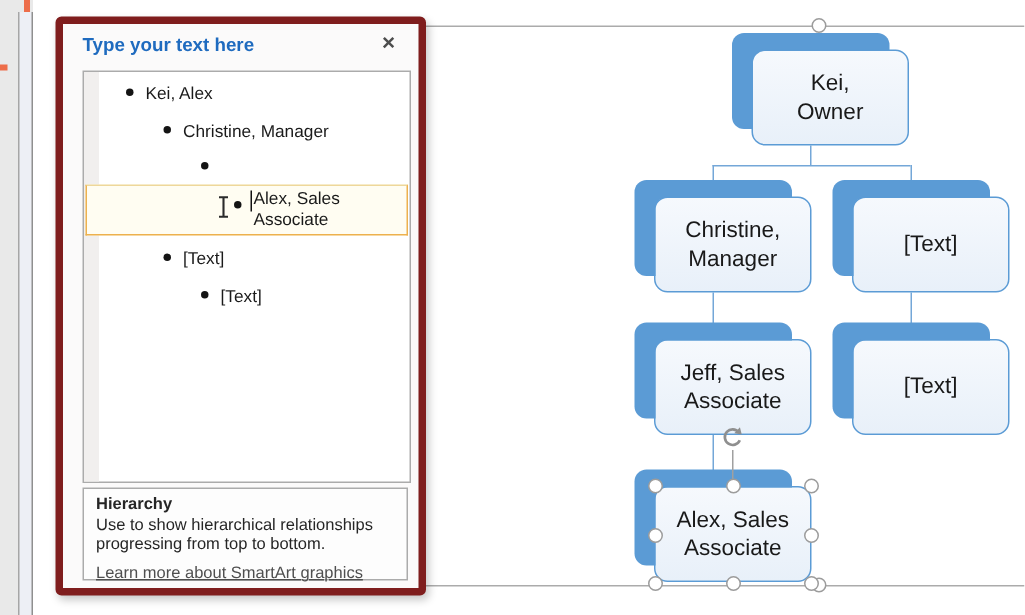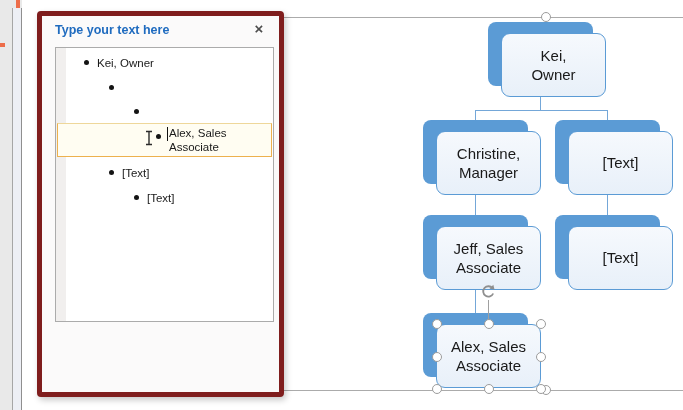"Kei, Owner" span { text: Owner -> Alex }
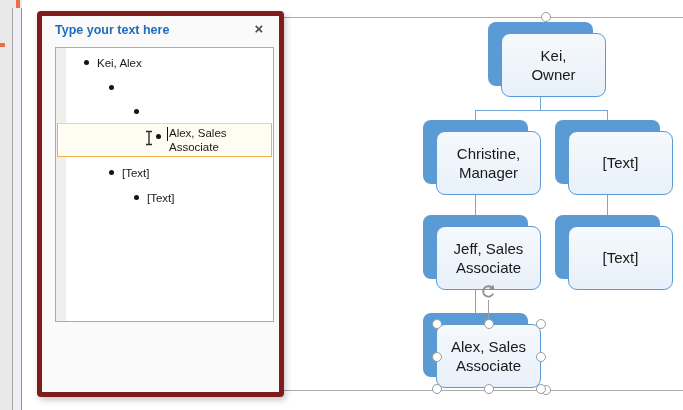"Christine, Manager" span { html: none -> <span>Christine, Manager</span> }
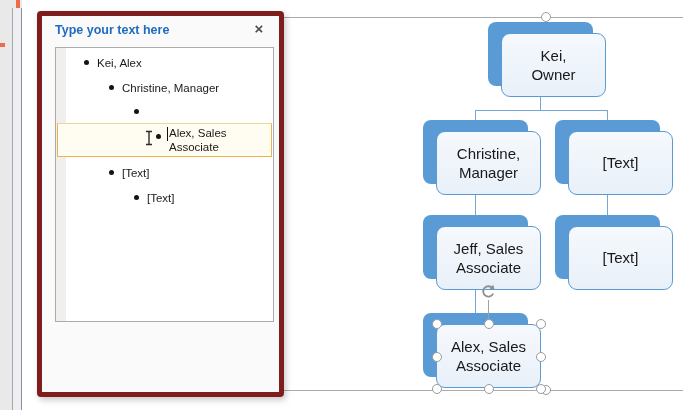"Hierarchy" div.info-box { html: none -> <div> <p>Hierarchy</p> <p>Use to show hierarchical relationships progressing from top to bottom.</p> <span>Learn more about SmartArt graphics</span> </div> }
